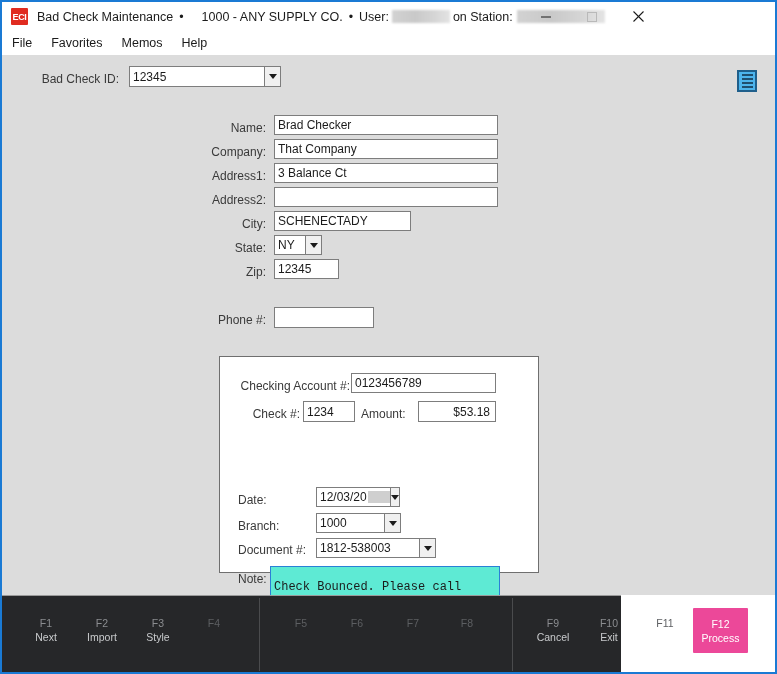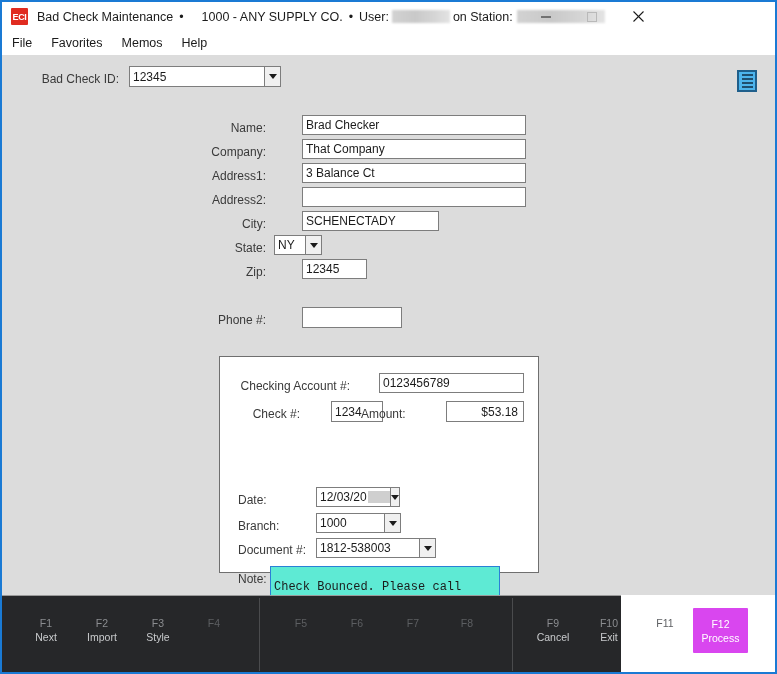"Brad Checker" .tbox { margin-left: 28px -> none }
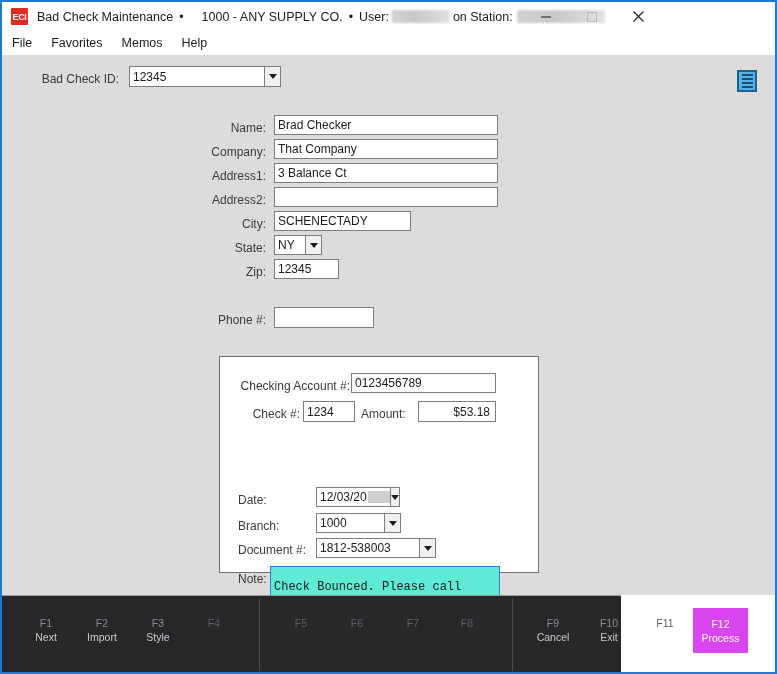"F12" .fnkey.primary { background: #d946ef -> #ec4899 }
